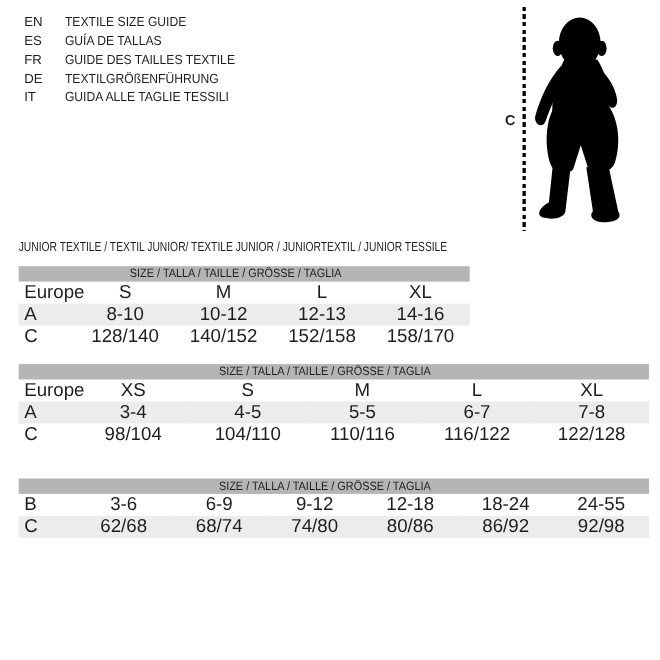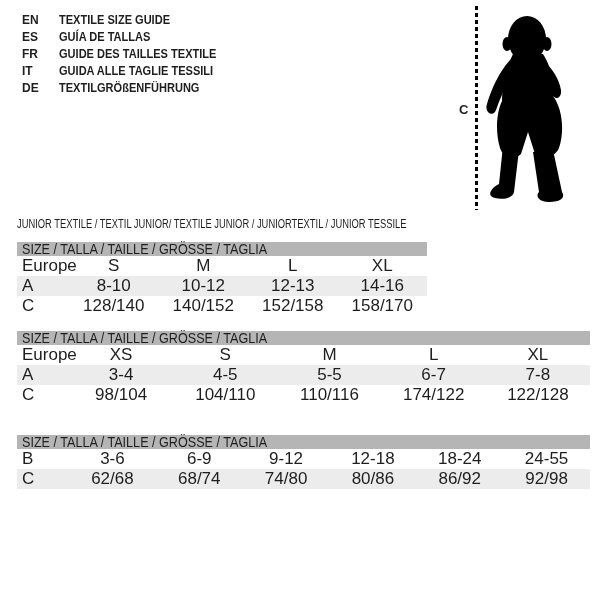"EN" .lang-row { font-weight: bold -> normal }
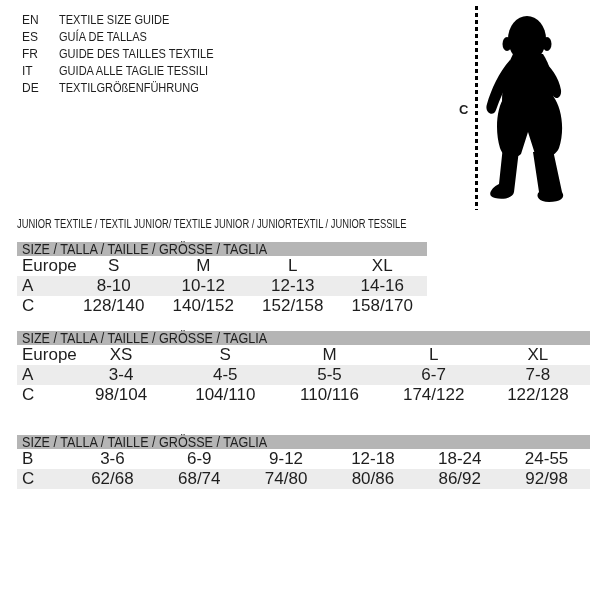"IT" div.lang-row { order: before "DE" -> after "DE" }
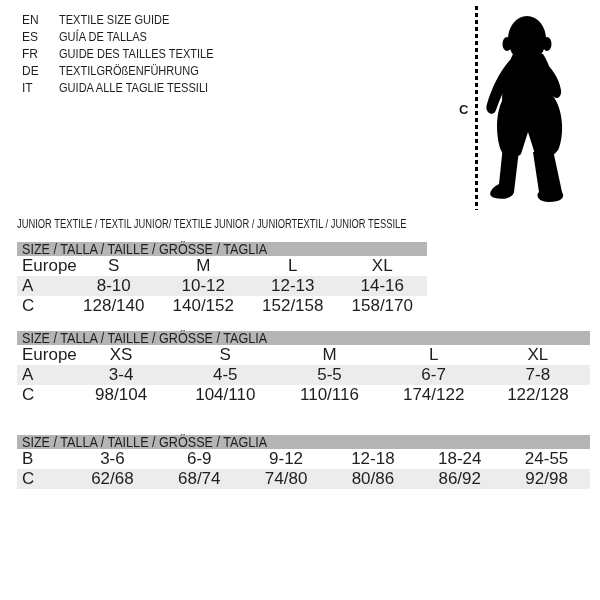"SIZE / TALLA / TAILLE" .size-bar { font-size: 14px -> 11px; text-align: none -> center }
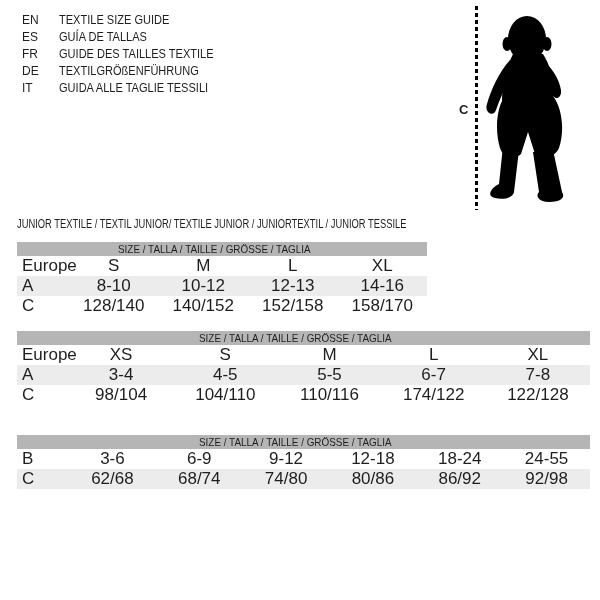"174/122" td.val { text: 174/122 -> 116/122 }
